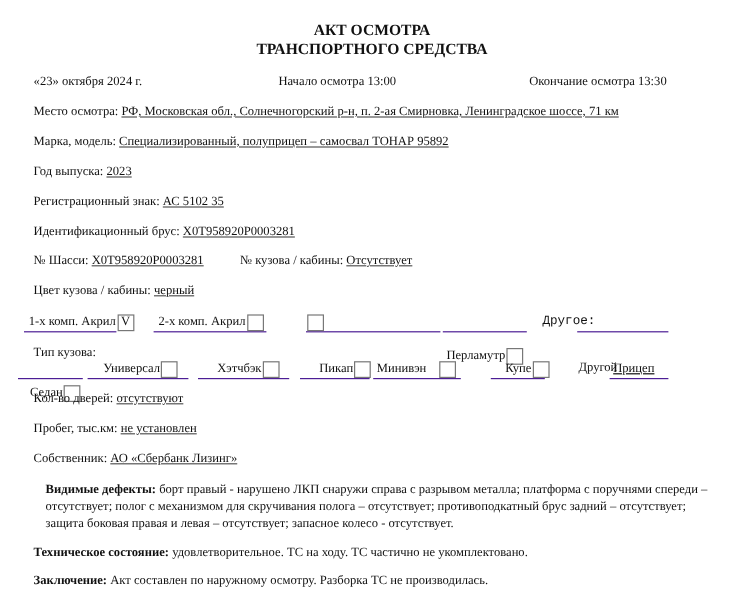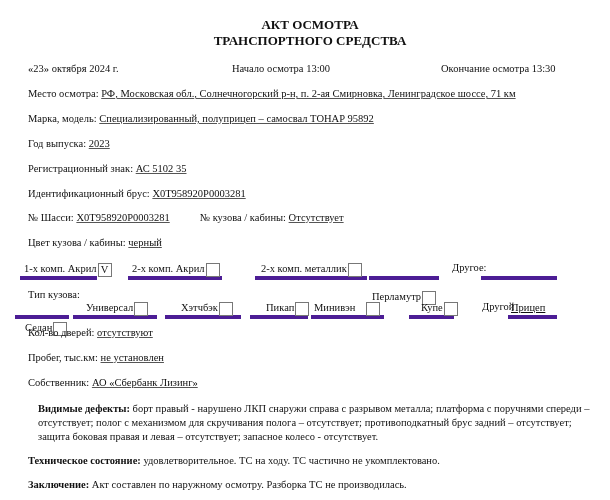"1-х комп. Акрил V" .opt { border-bottom: 4px solid #4c1d95 -> 1px solid #4c1d95 }
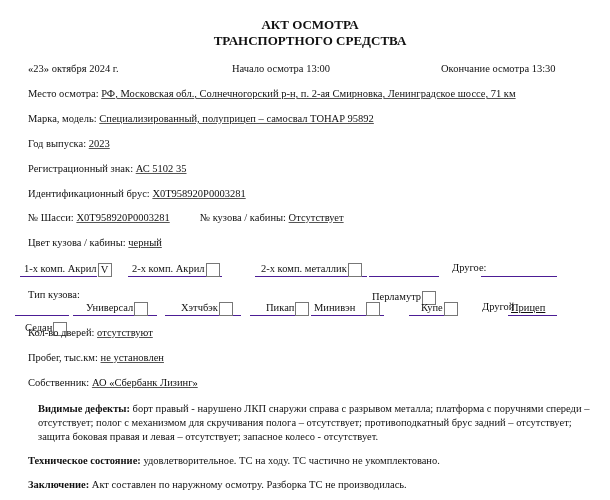"2-х комп. металлик" span.lbl { html: <span>2-х комп. металлик</span> -> none }
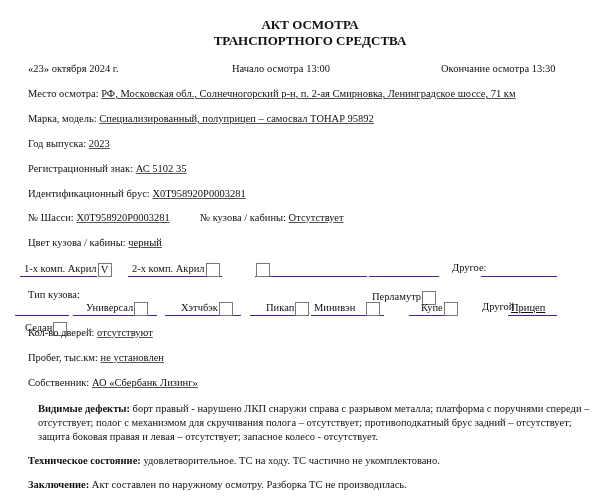"Другое:" div.abs { font-family: none -> Liberation Mono, monospace }
